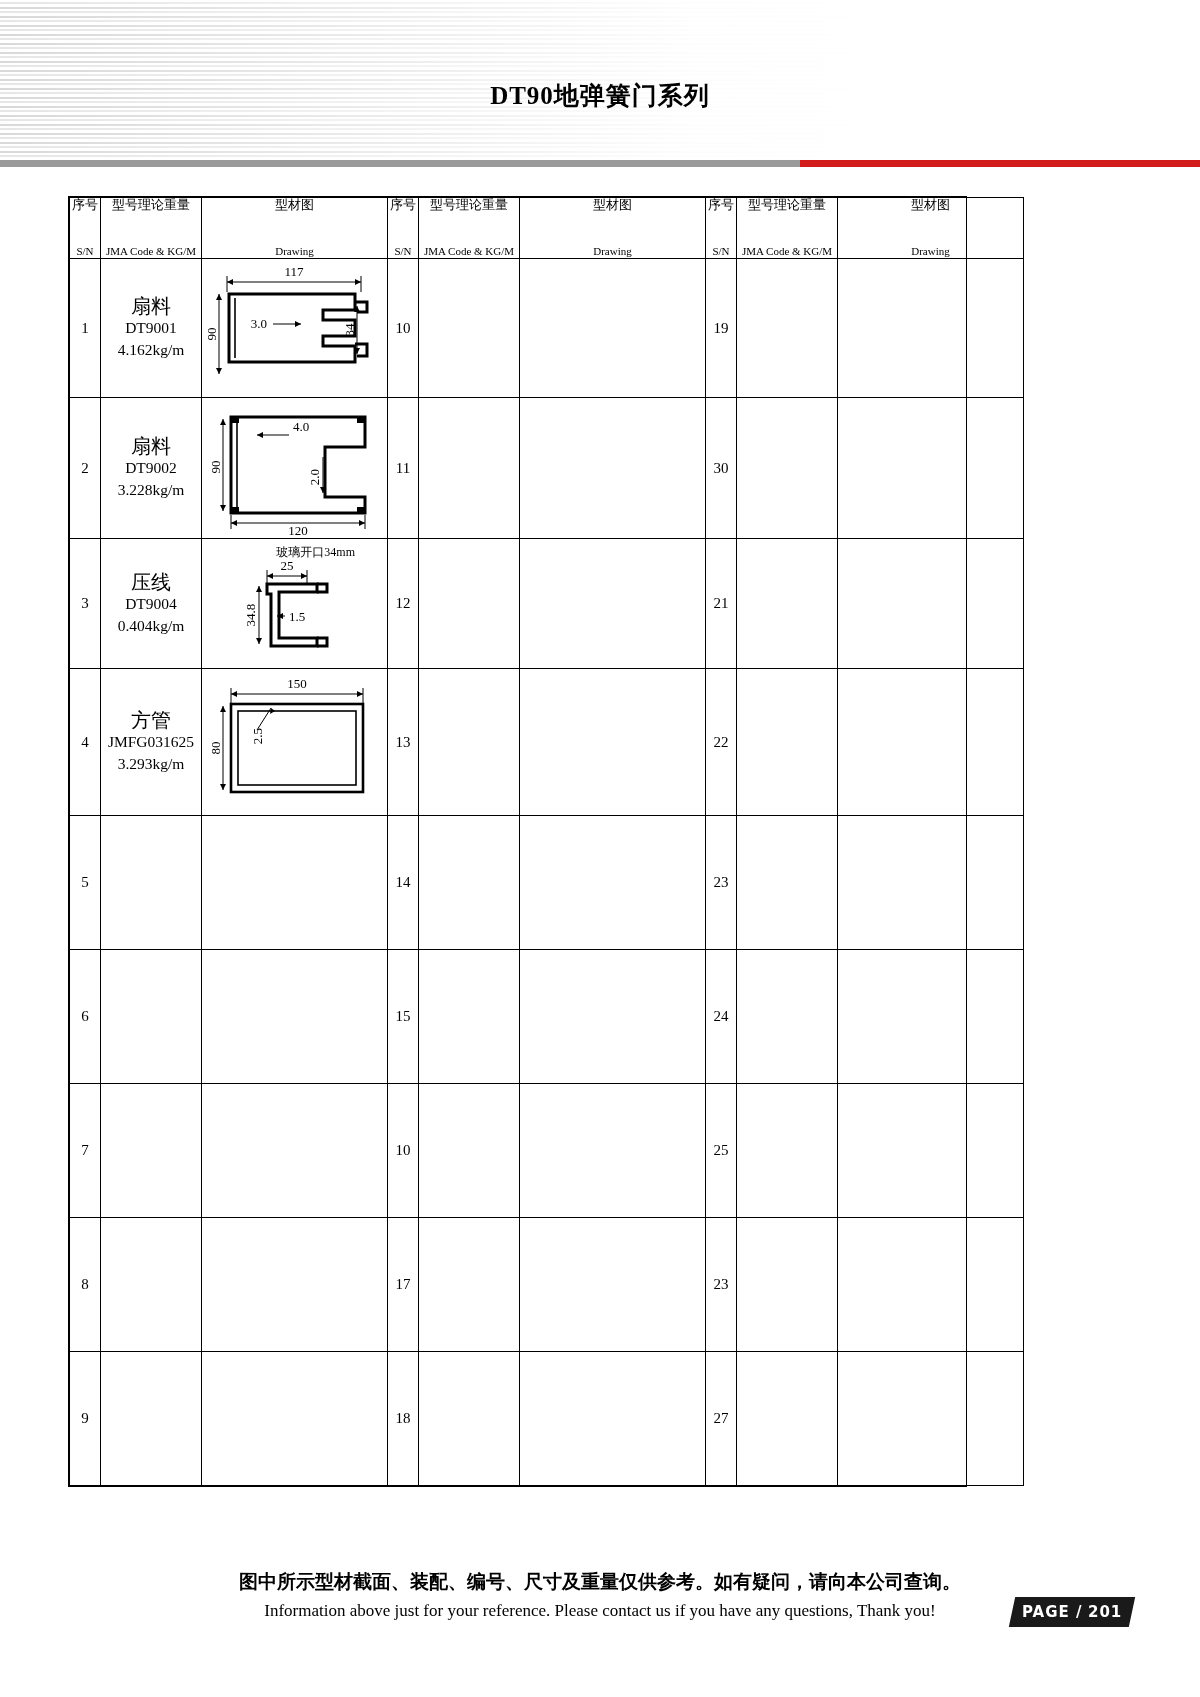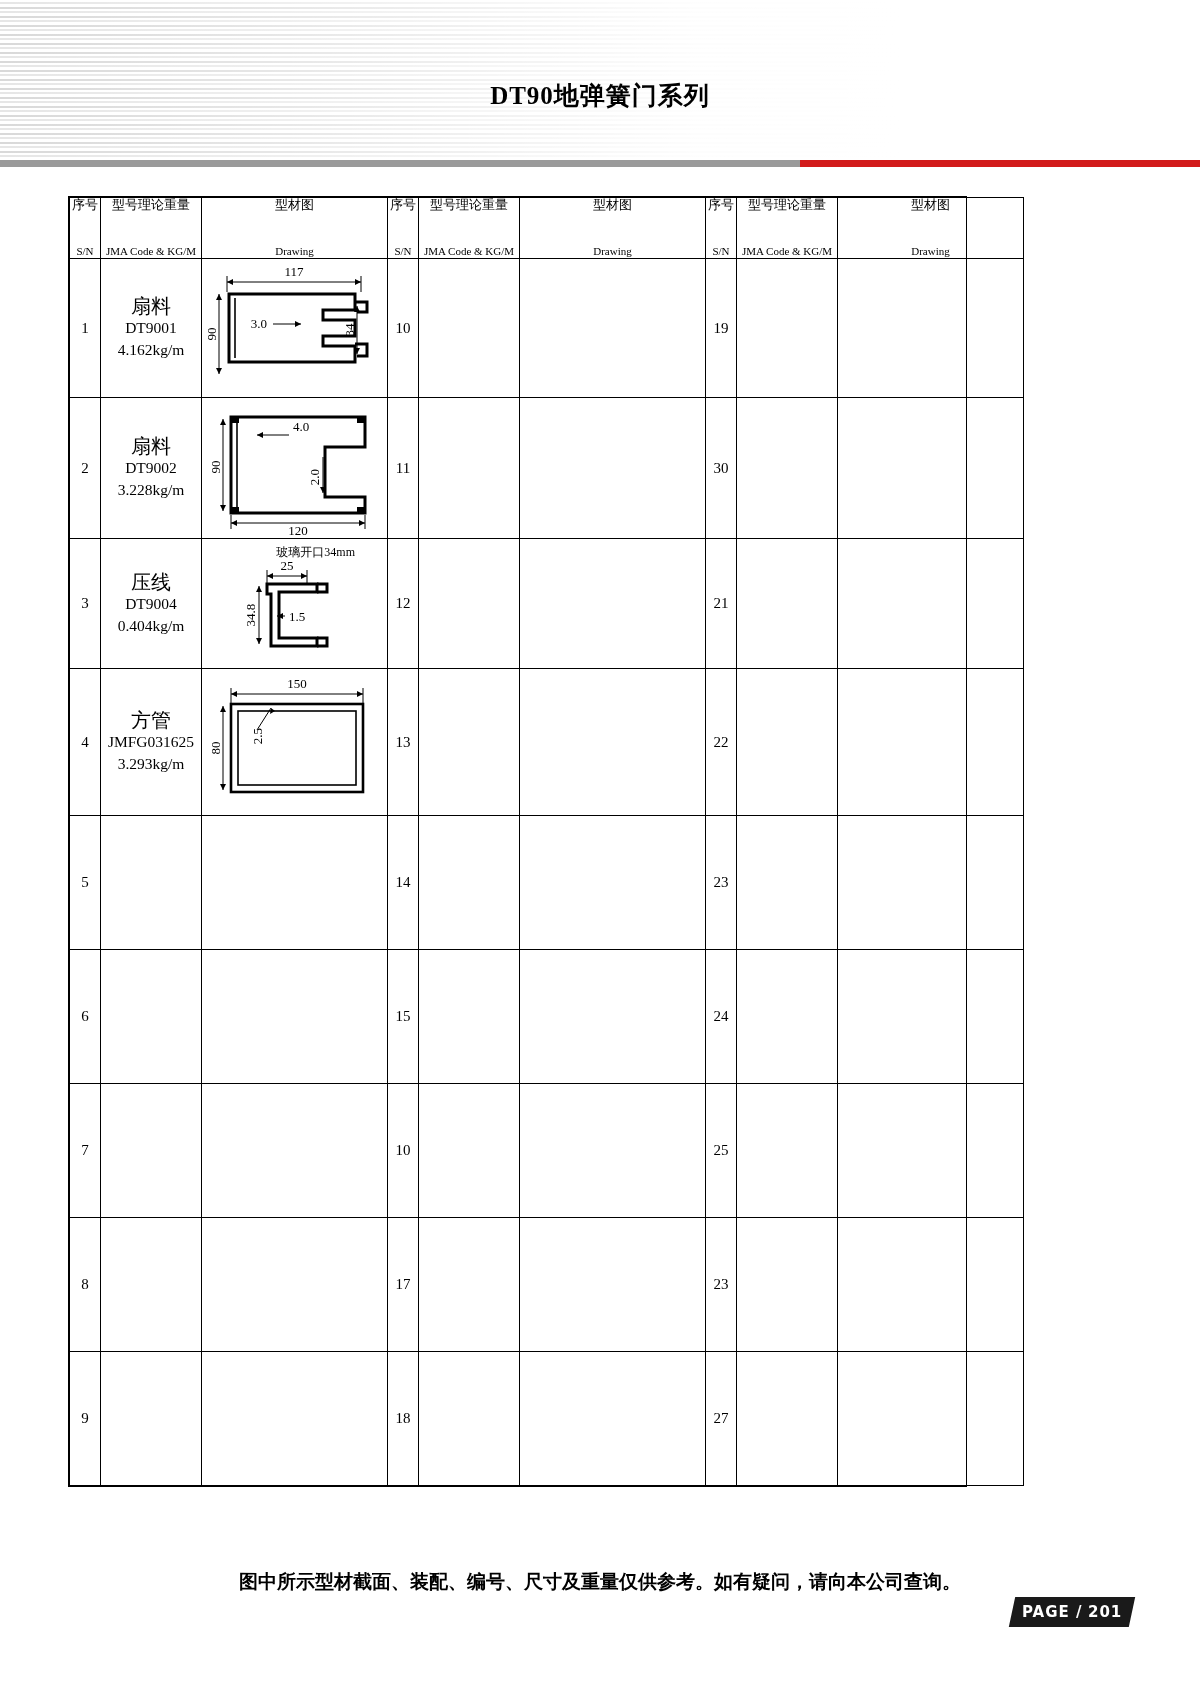"Information above just for your" div.footer-en { html: none -> <div>Information above just for your reference. Please contact us if you have any questions, Thank you!</div> }
